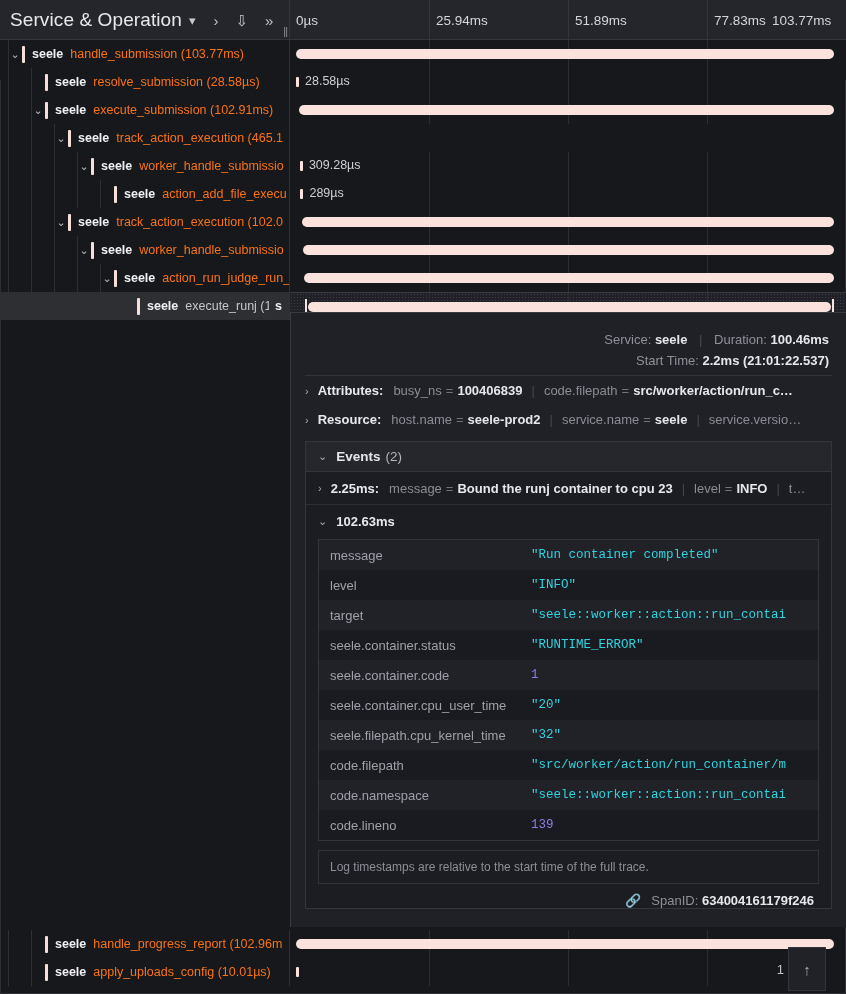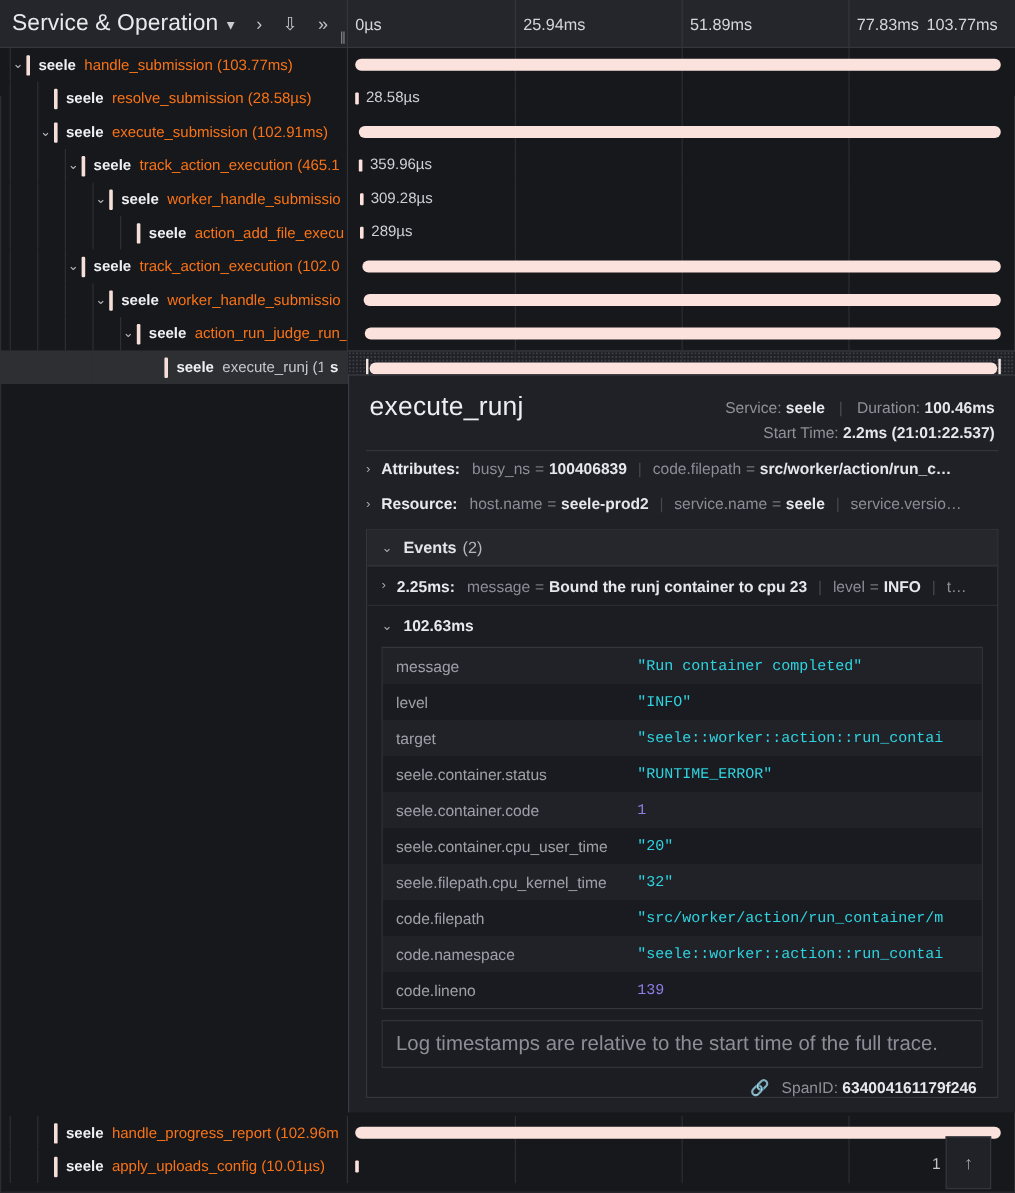"359.96µs" div.row-track { html: <div> <div></div> <div></div> <div></div> <div></div> <div>359.96µs</div> </div> -> none }
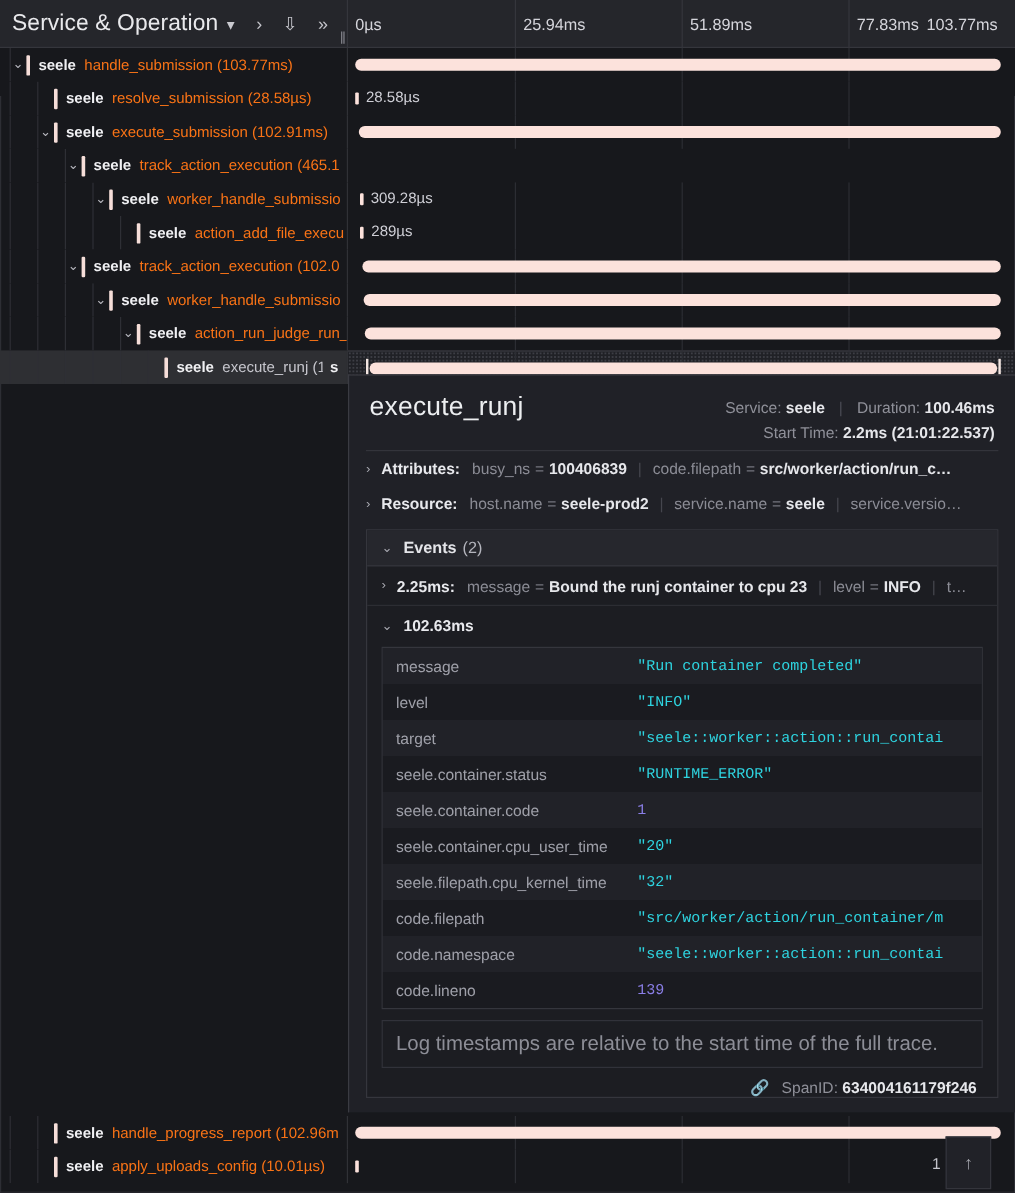"execute_runj" div.d-title { html: <div>execute_runj</div> -> none }
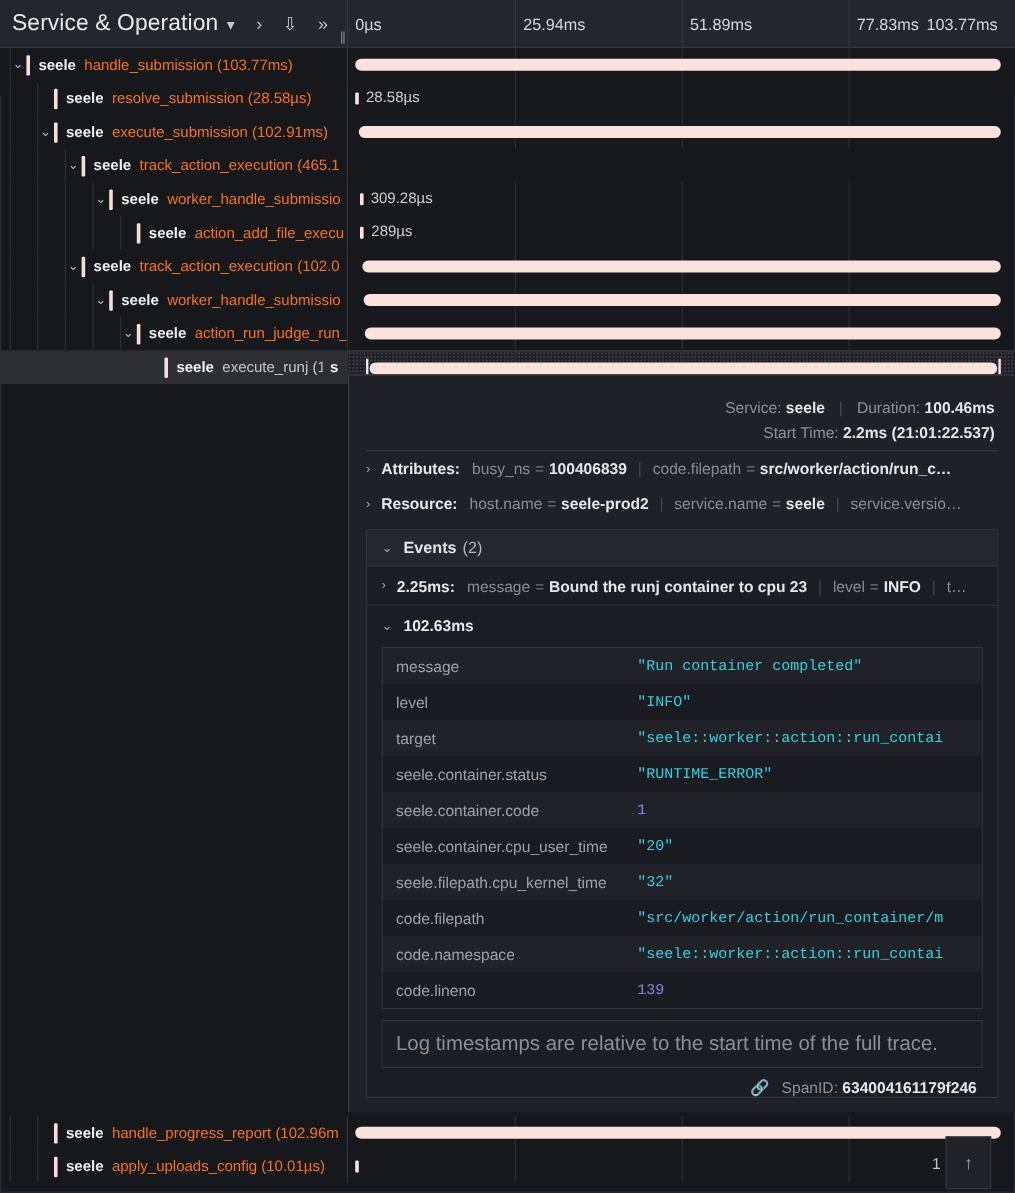"Log timestamps are relative to" .note { font-size: 17px -> 12px }
